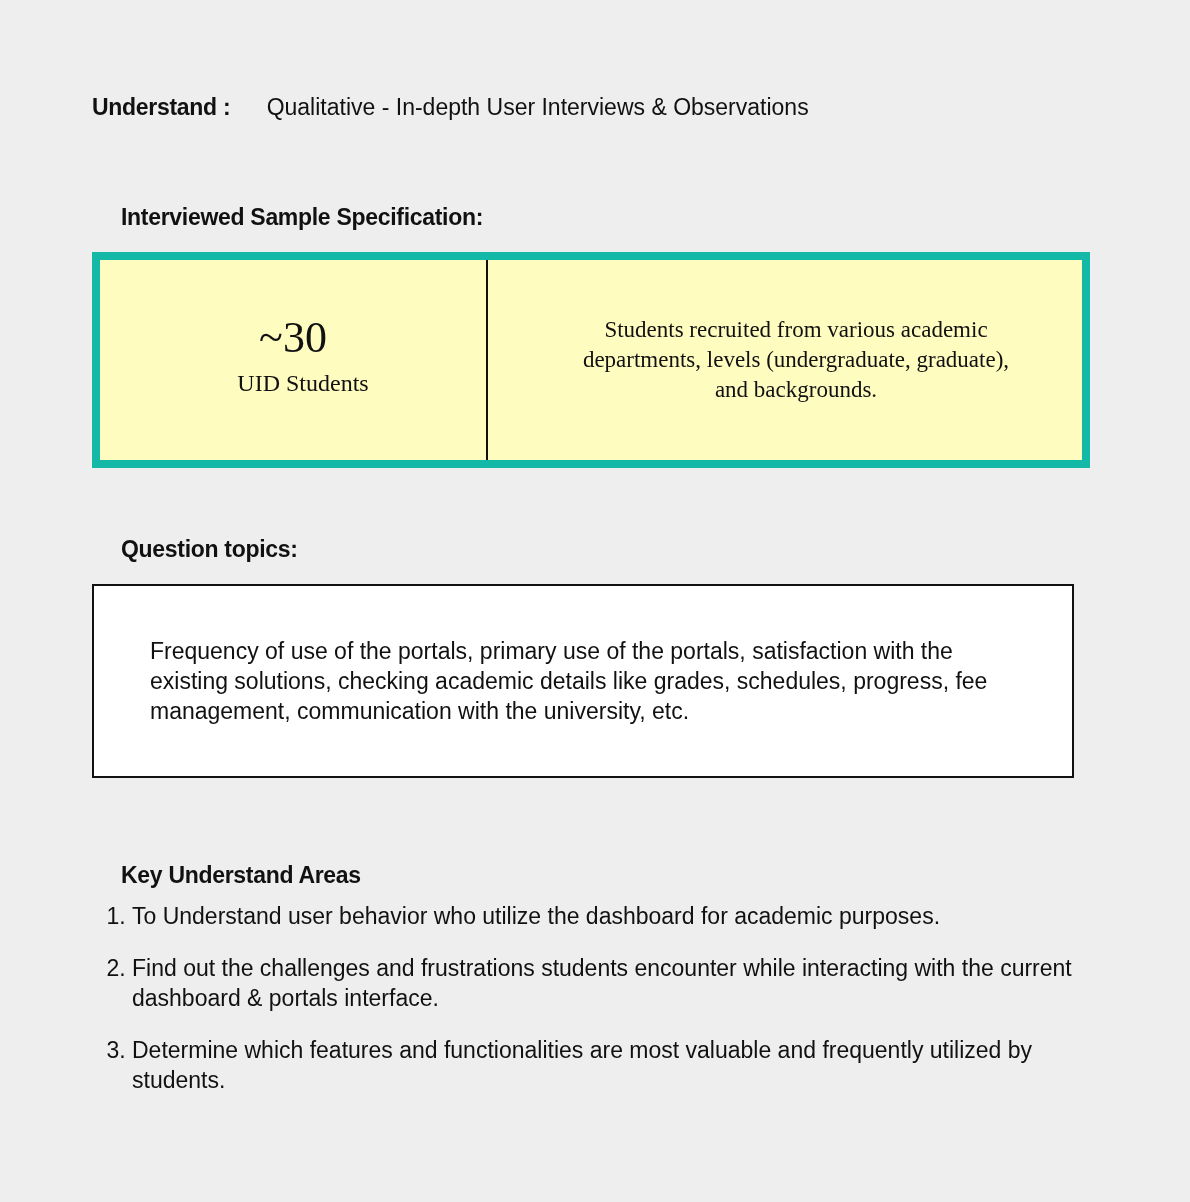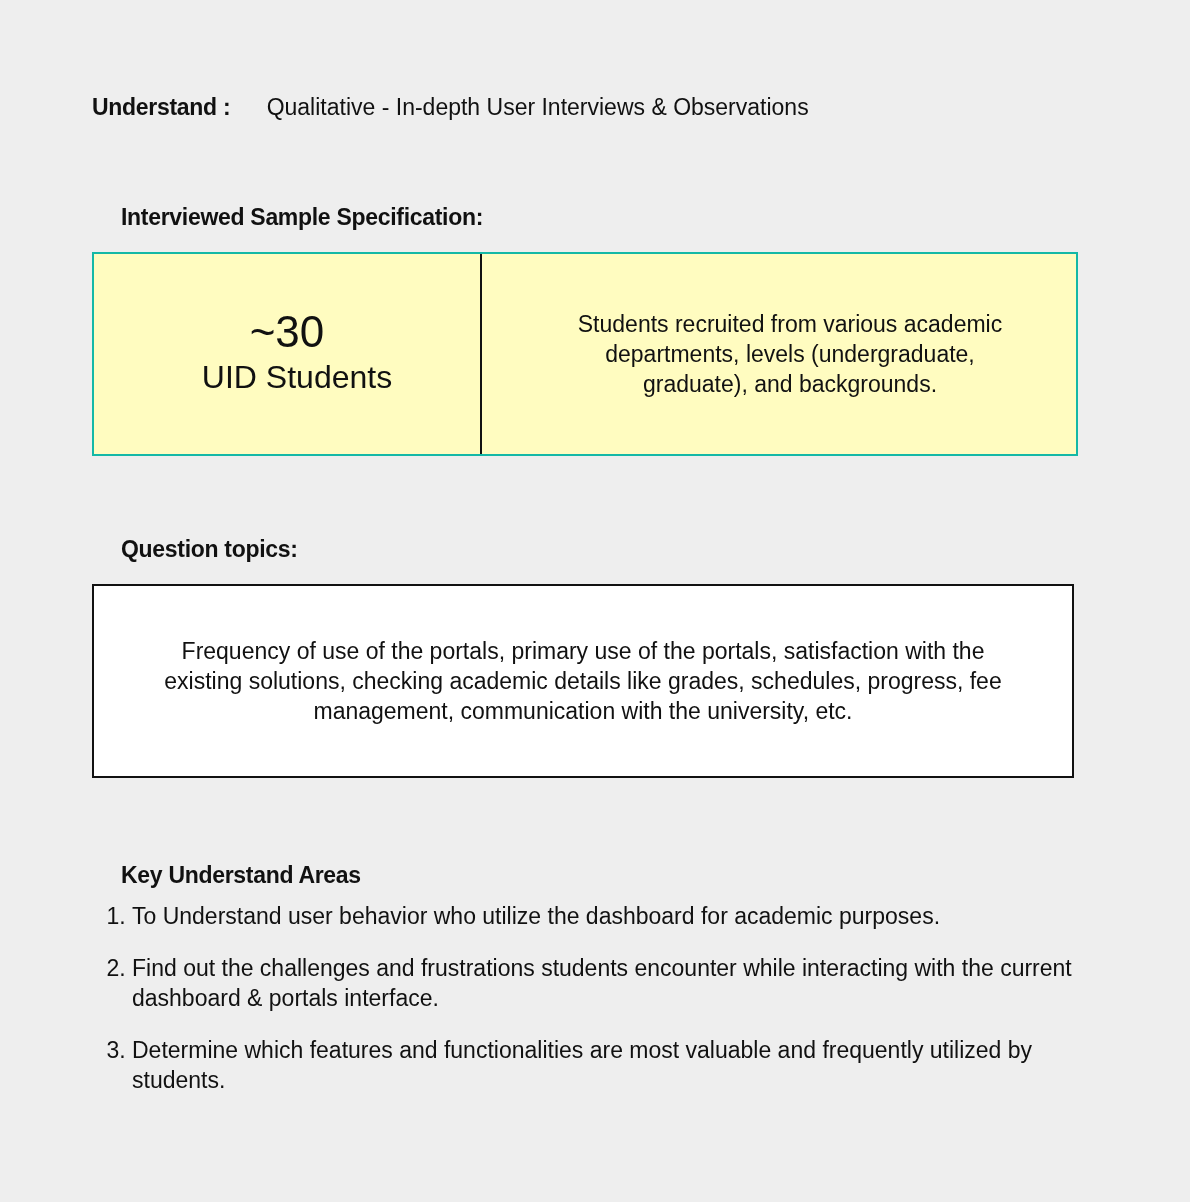"~30" .sample-box { border: 2px solid #14b8a6 -> 8px solid #14b8a6; font-family: none -> Liberation Serif, serif }
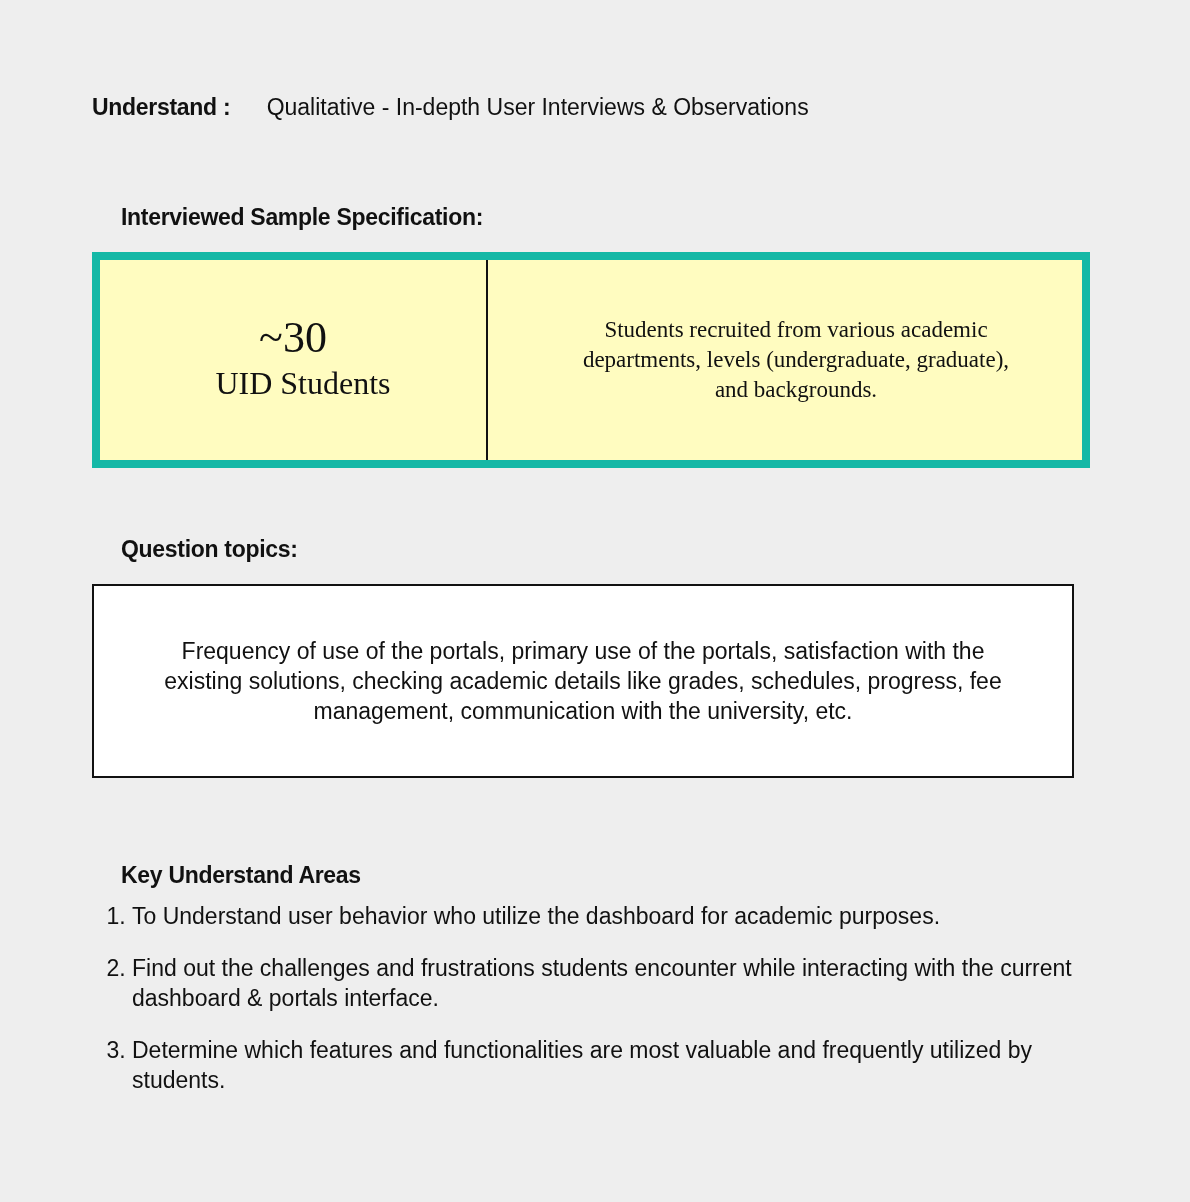"UID Students" .sample-unit { font-size: 32px -> 24px }
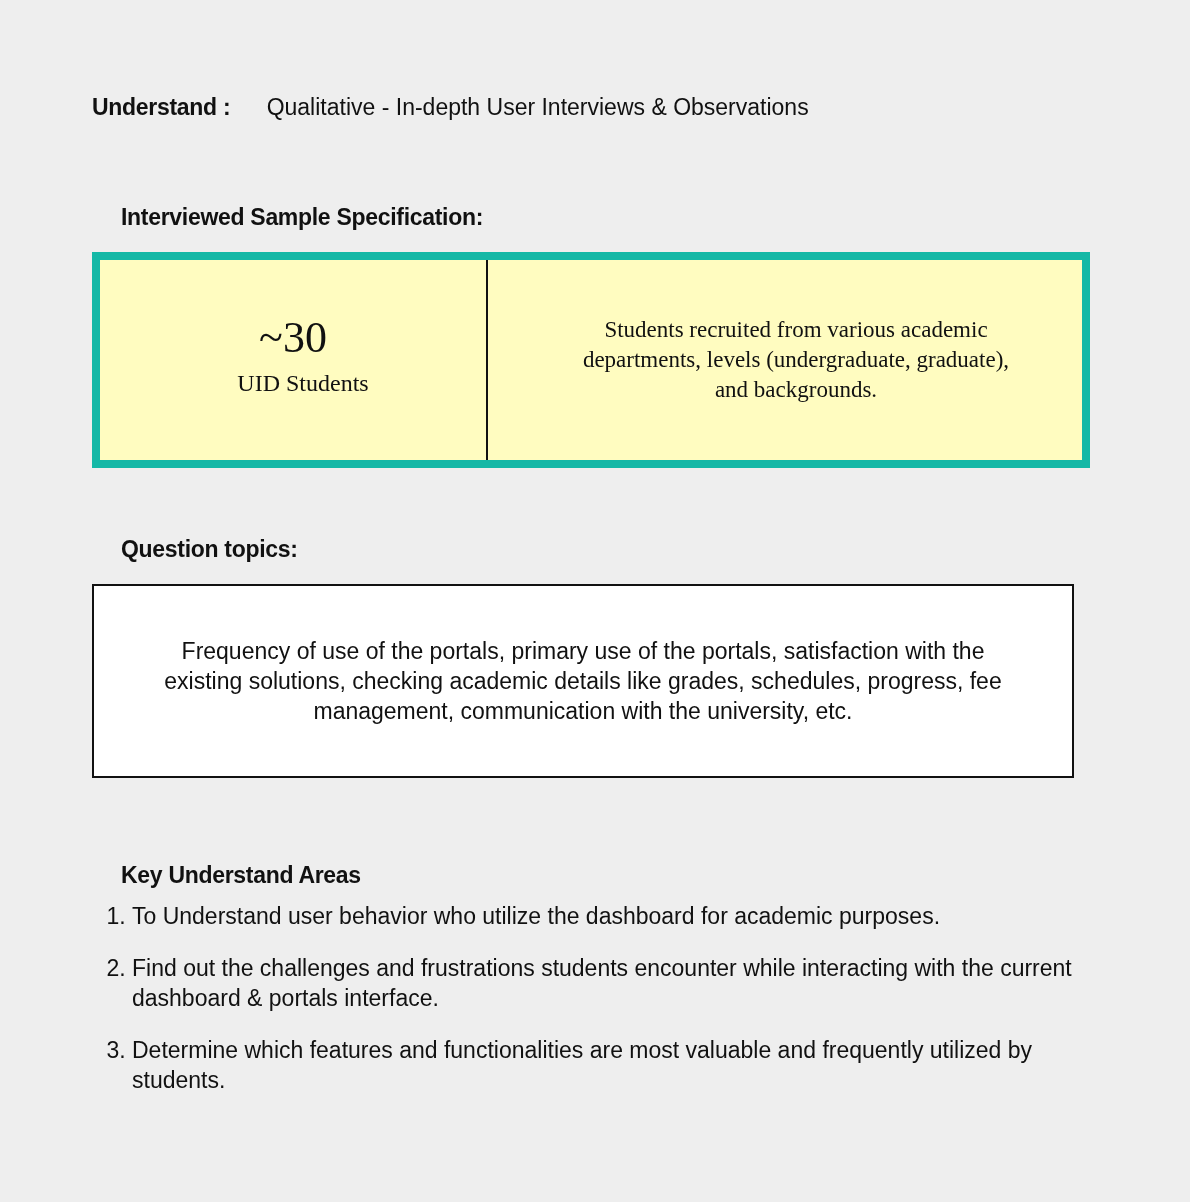"Frequency of use of the" .topics-box { text-align: center -> left }
